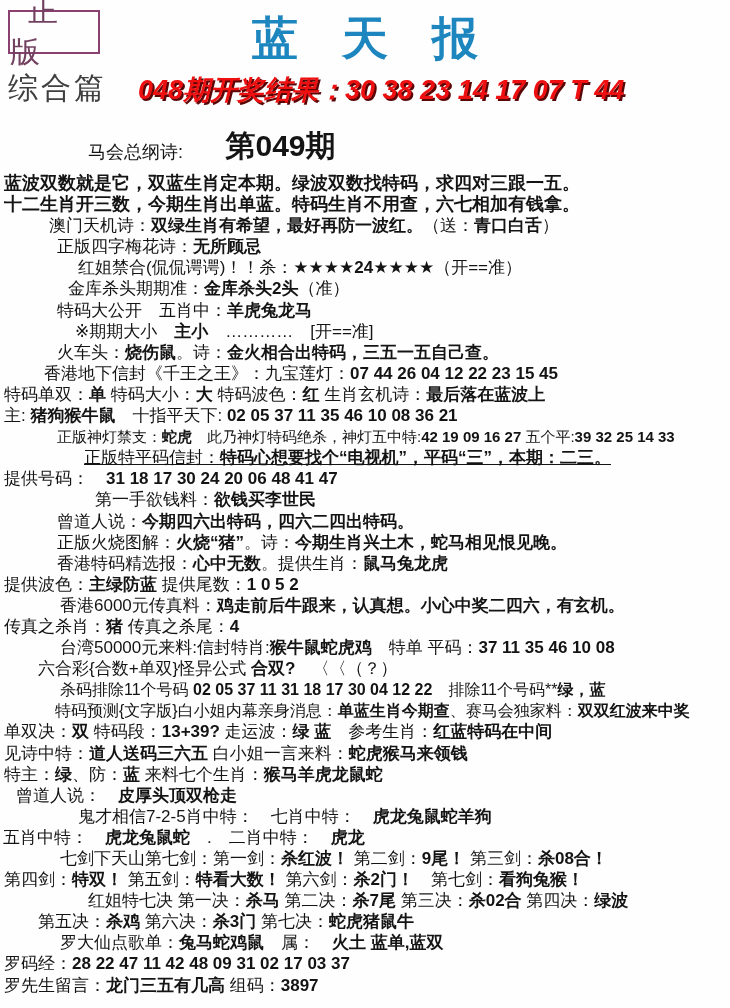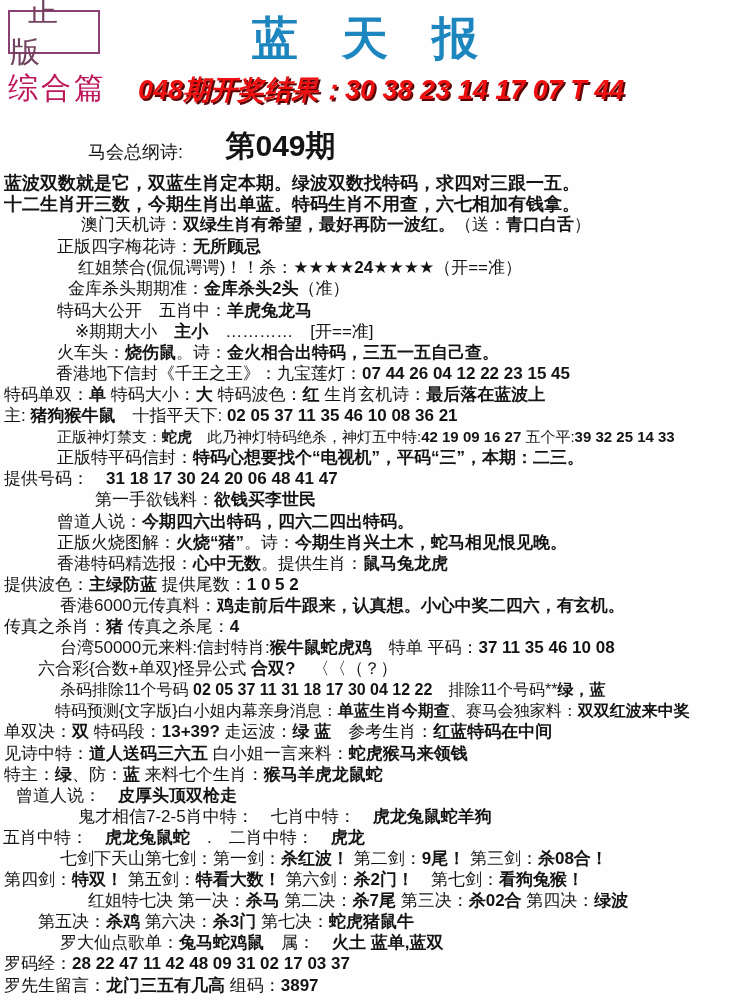"综合篇" .edition { color: #be185d -> #404040 }
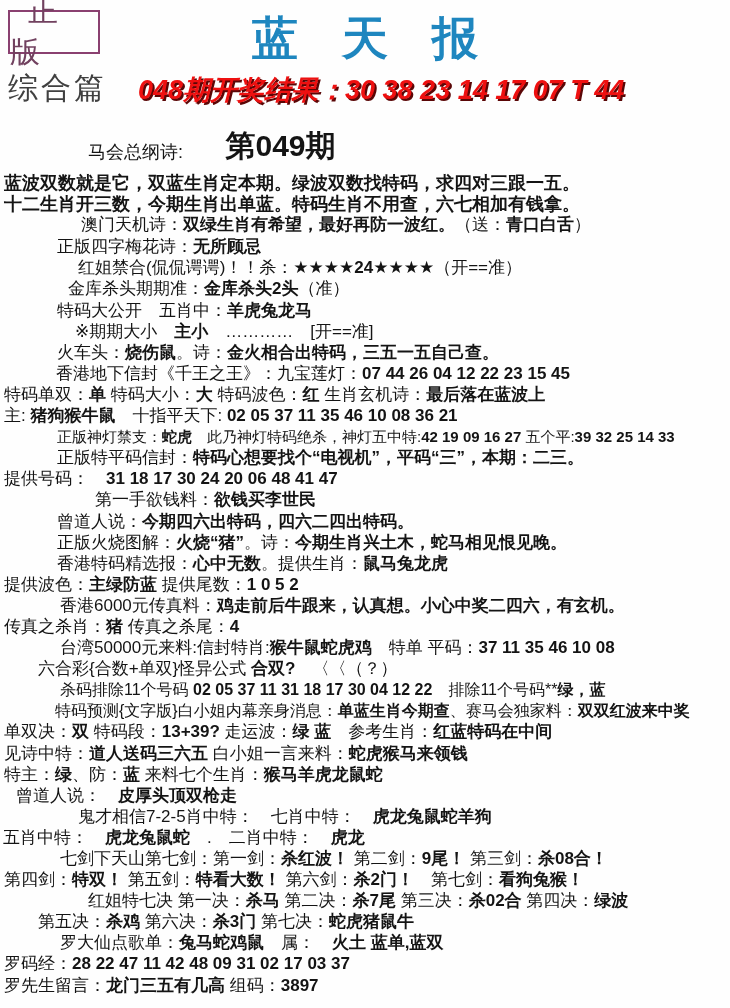"澳门天机诗：双绿生肖有希望，最好再防一波红。（送：青口白舌）" div.line { font-family: Liberation Mono, monospace -> none; padding-left: 81px -> 49px }
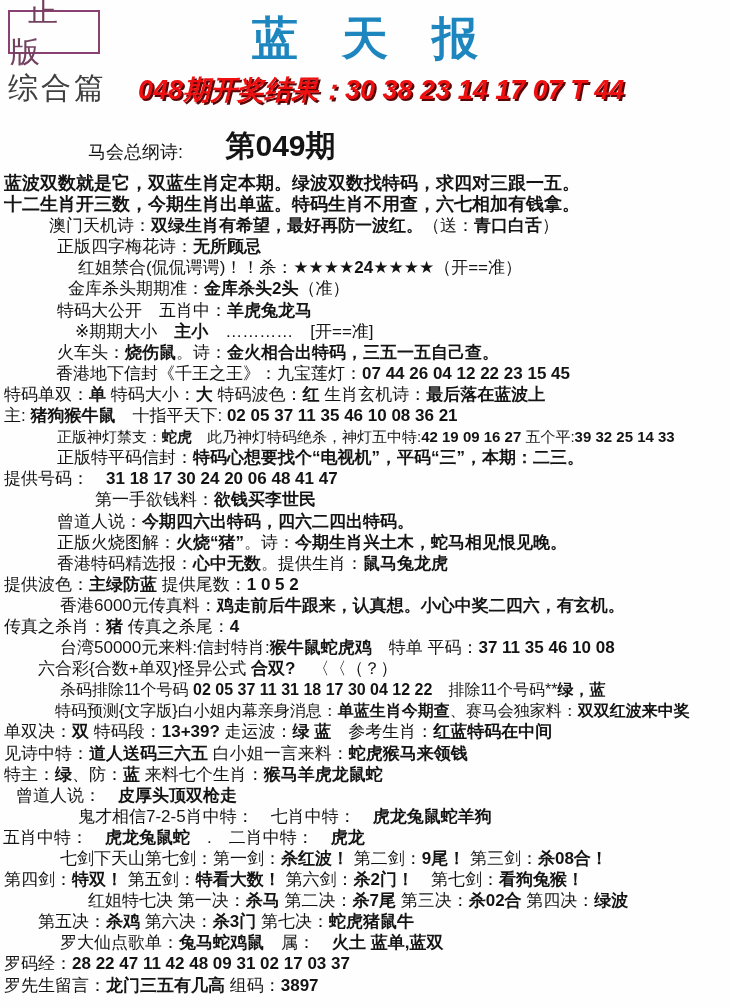"香港地下信封《千王之王》：九宝莲灯：07 44 26 04 12" div.line { padding-left: 56px -> 44px }
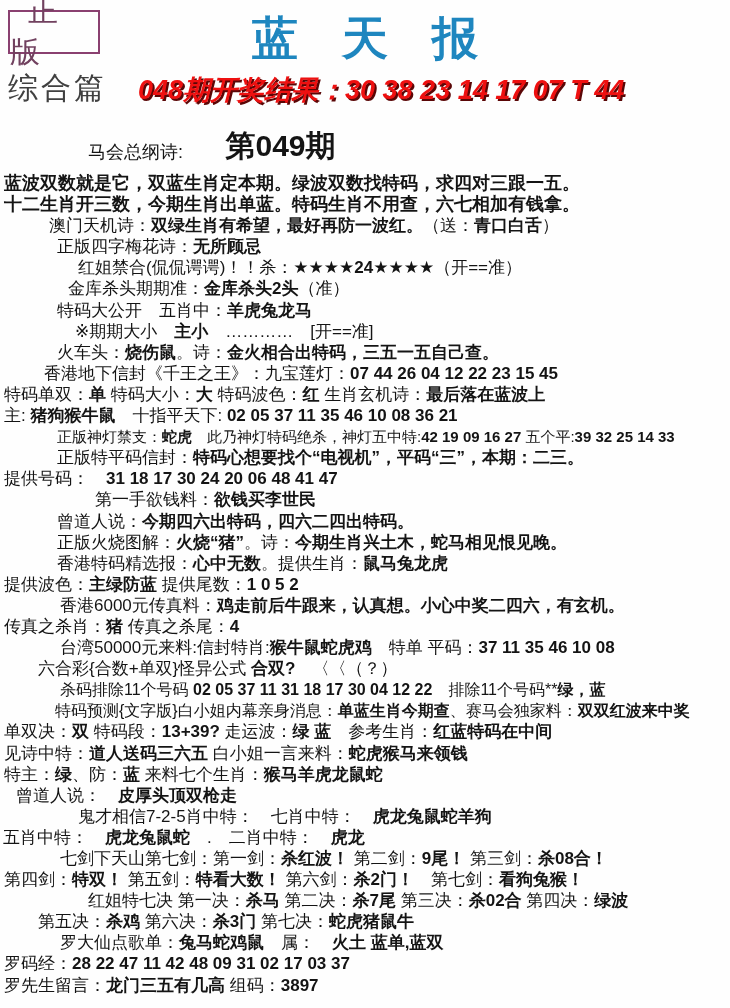"正版特平码信封：特码心想要找个“电视机”，平码“三”，本期：二三。" div.line { padding-left: 57px -> 84px; text-decoration: none -> underline }
